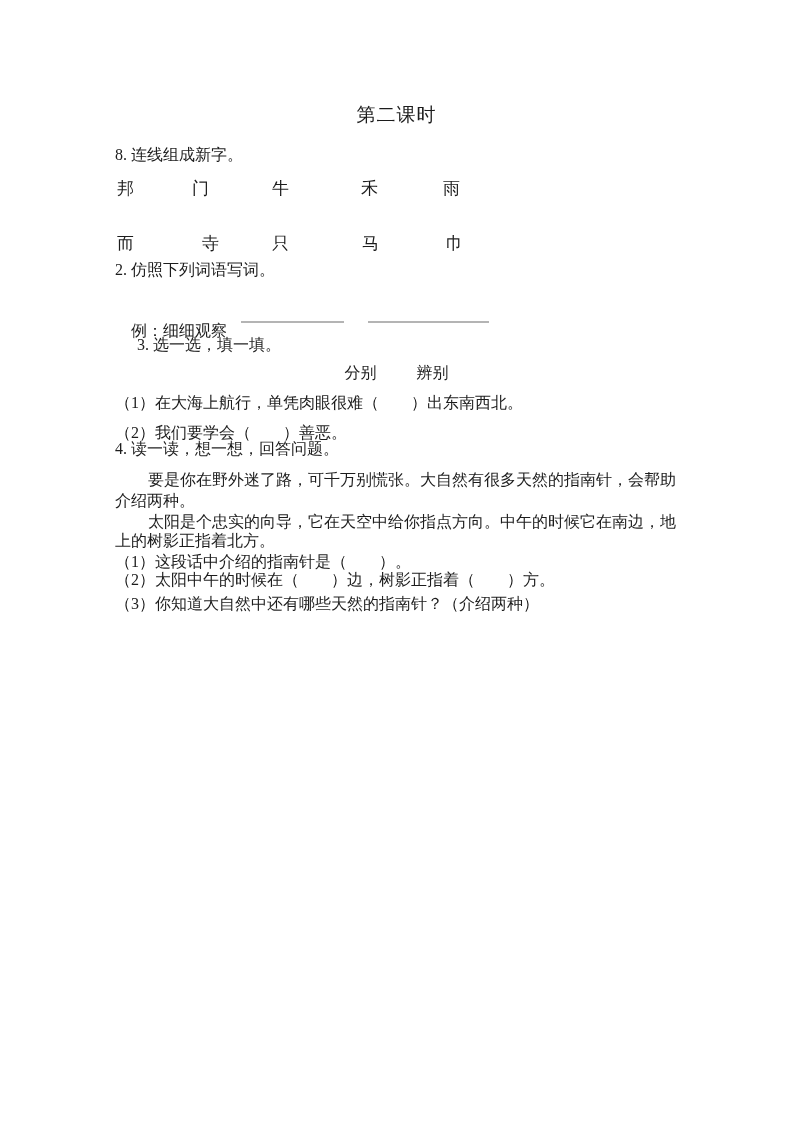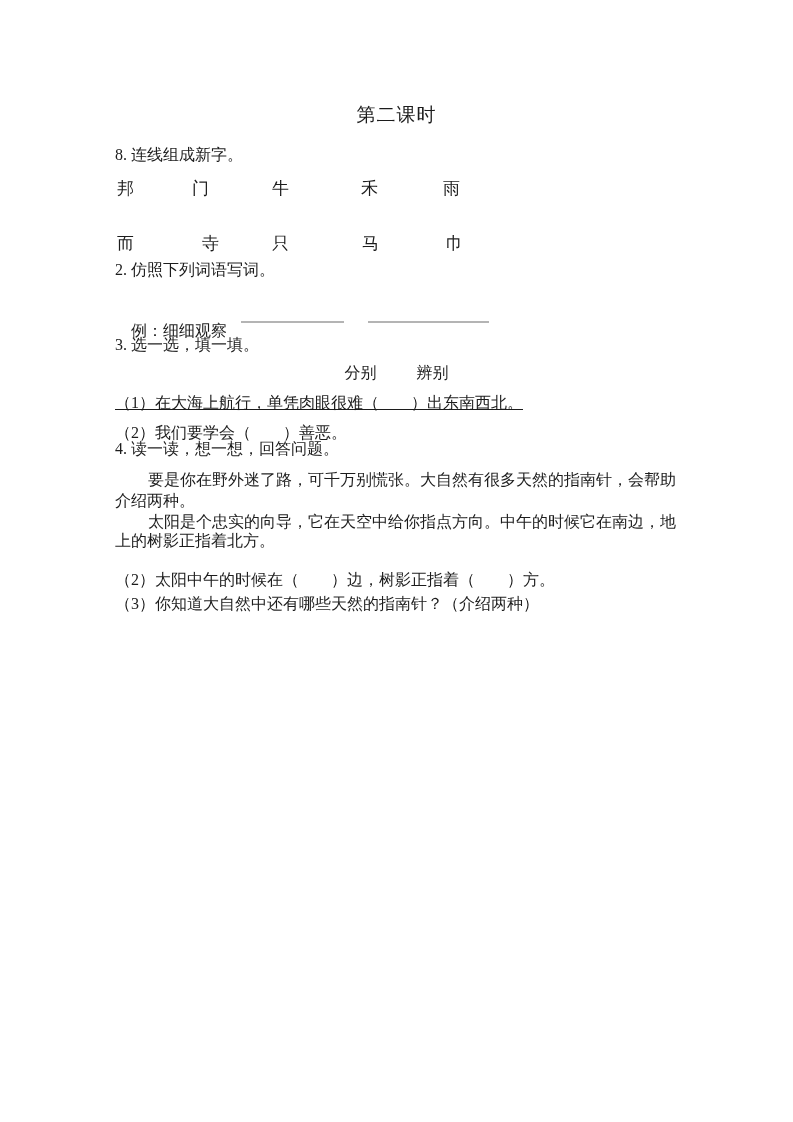"3. 选一选，填一填。" .s3-head { margin-left: none -> 22px }
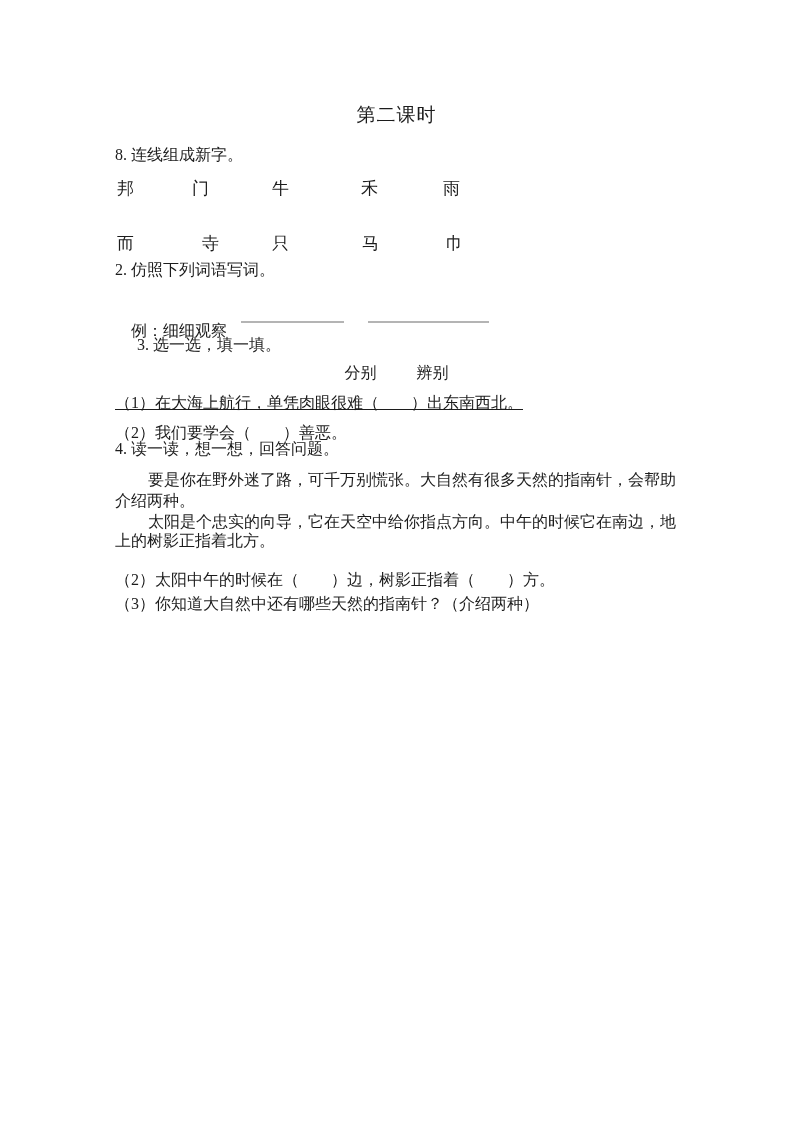"（1）在大海上航行，单凭肉眼很难（ ）出东南西北。" .q3-0 { text-decoration: underline -> none }
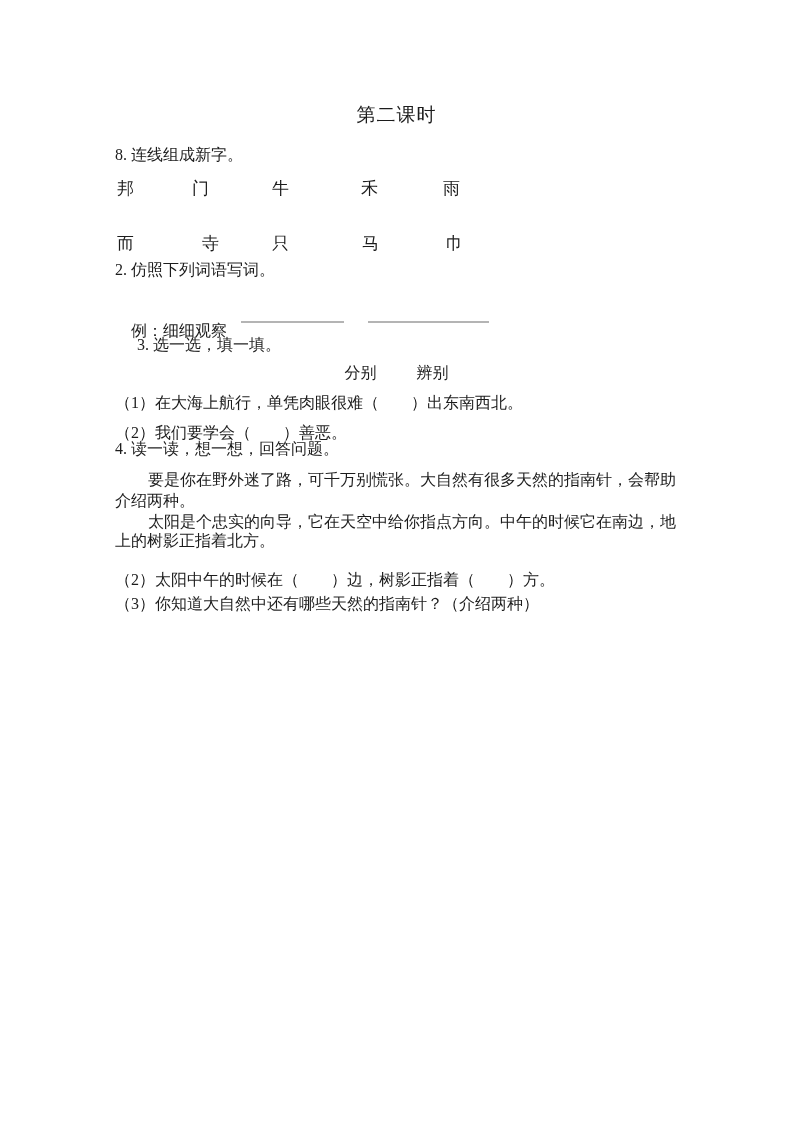"（1）这段话中介绍的指南针是（ ）。" div.line { html: none -> <div>（1）这段话中介绍的指南针是（ ）。</div> }
